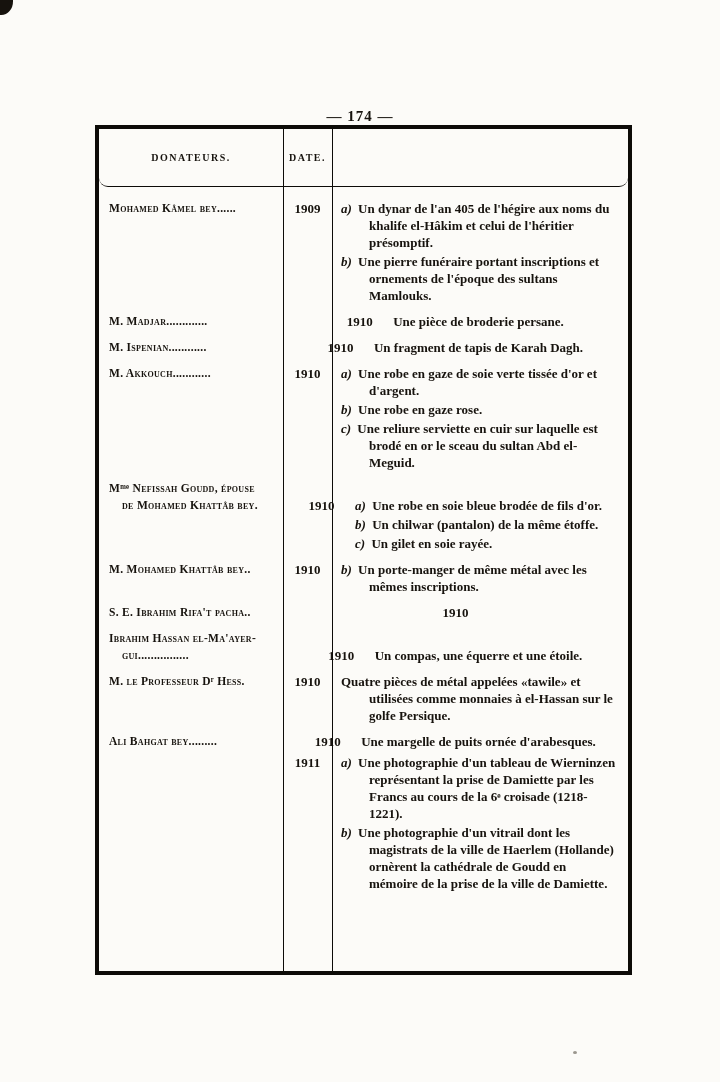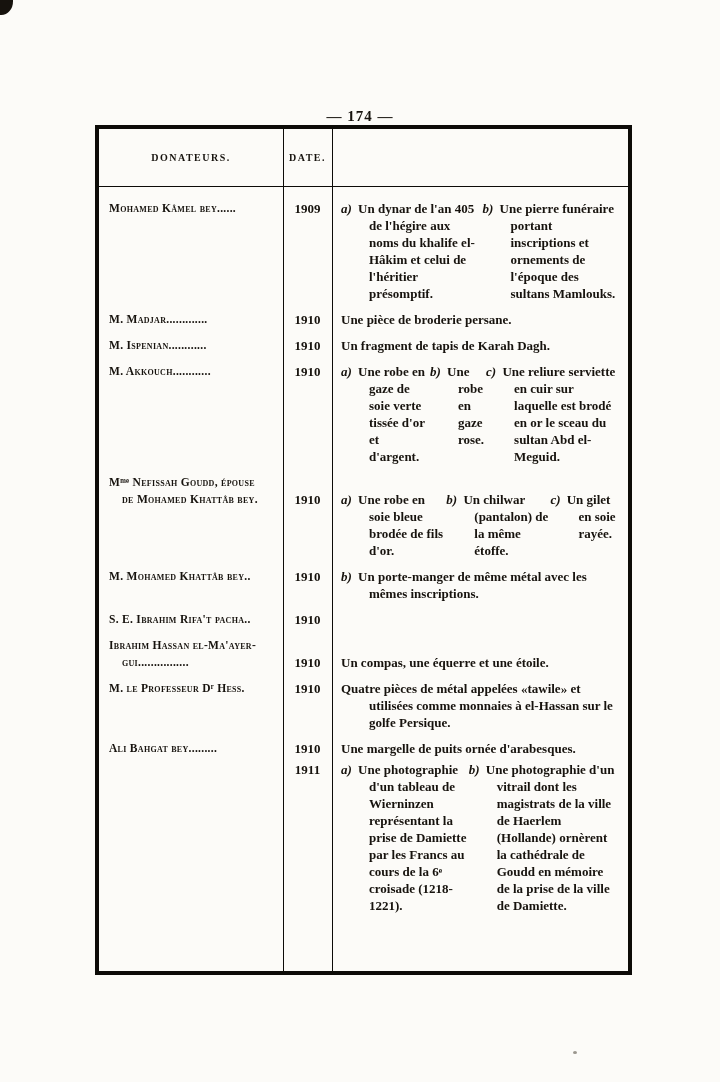"DONATEURS." .header-row { border-radius: none -> 9px }
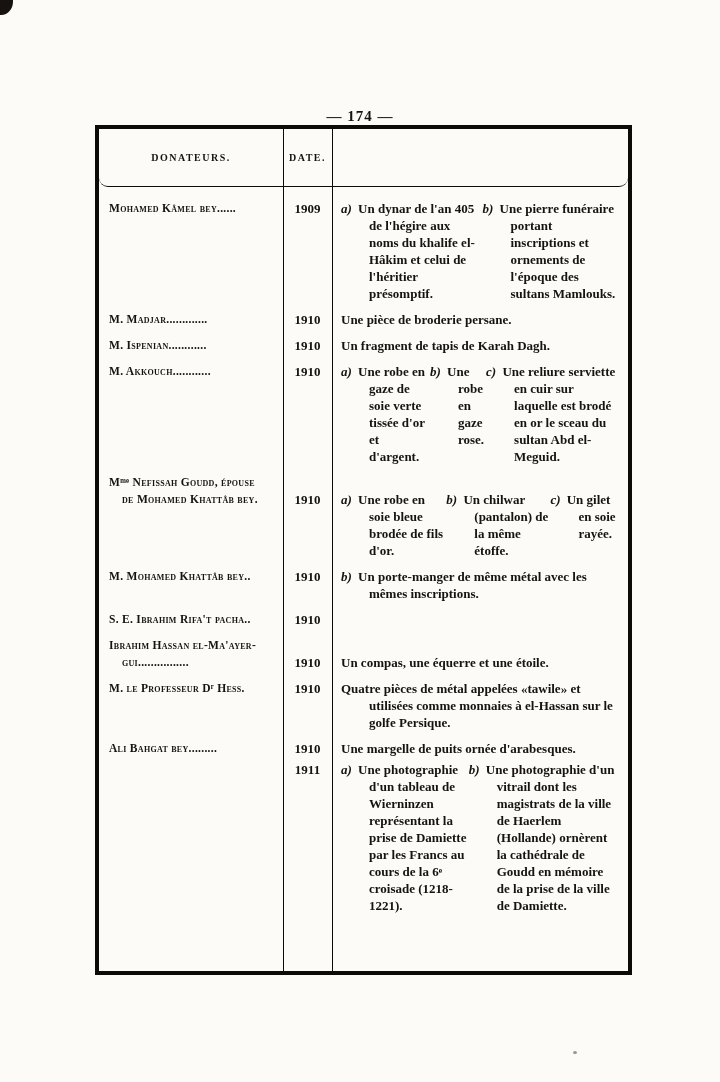"1909" .entries-cell { align-items: none -> center }
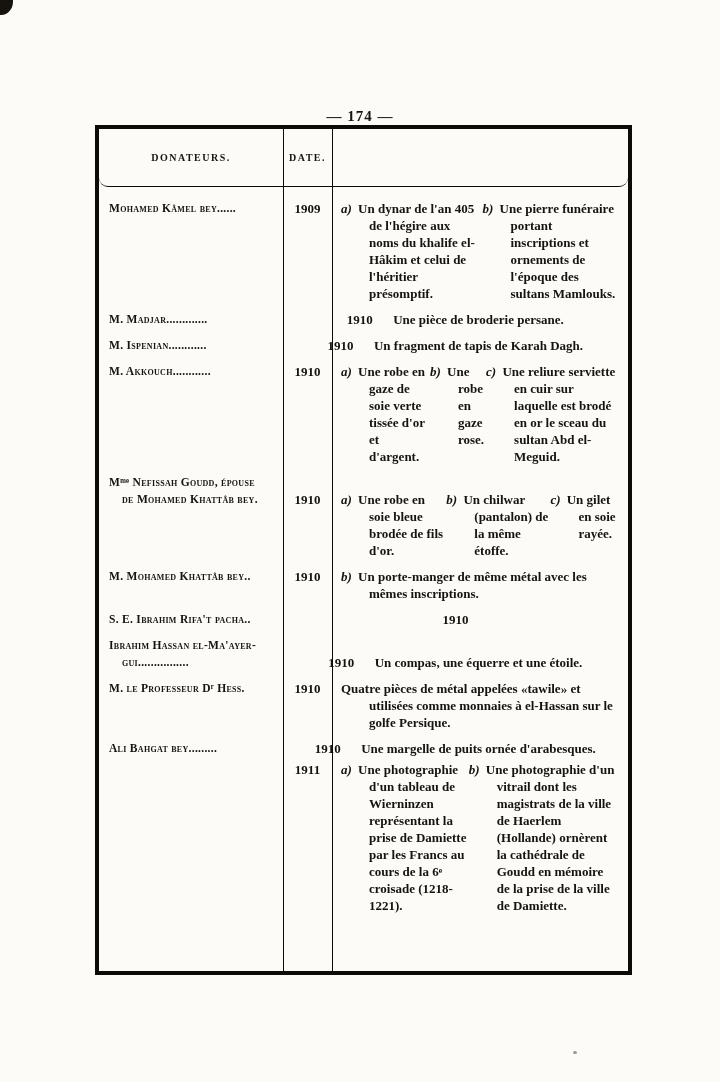"a) Un dynar de l'an" .items-cell { flex-direction: row -> column }
